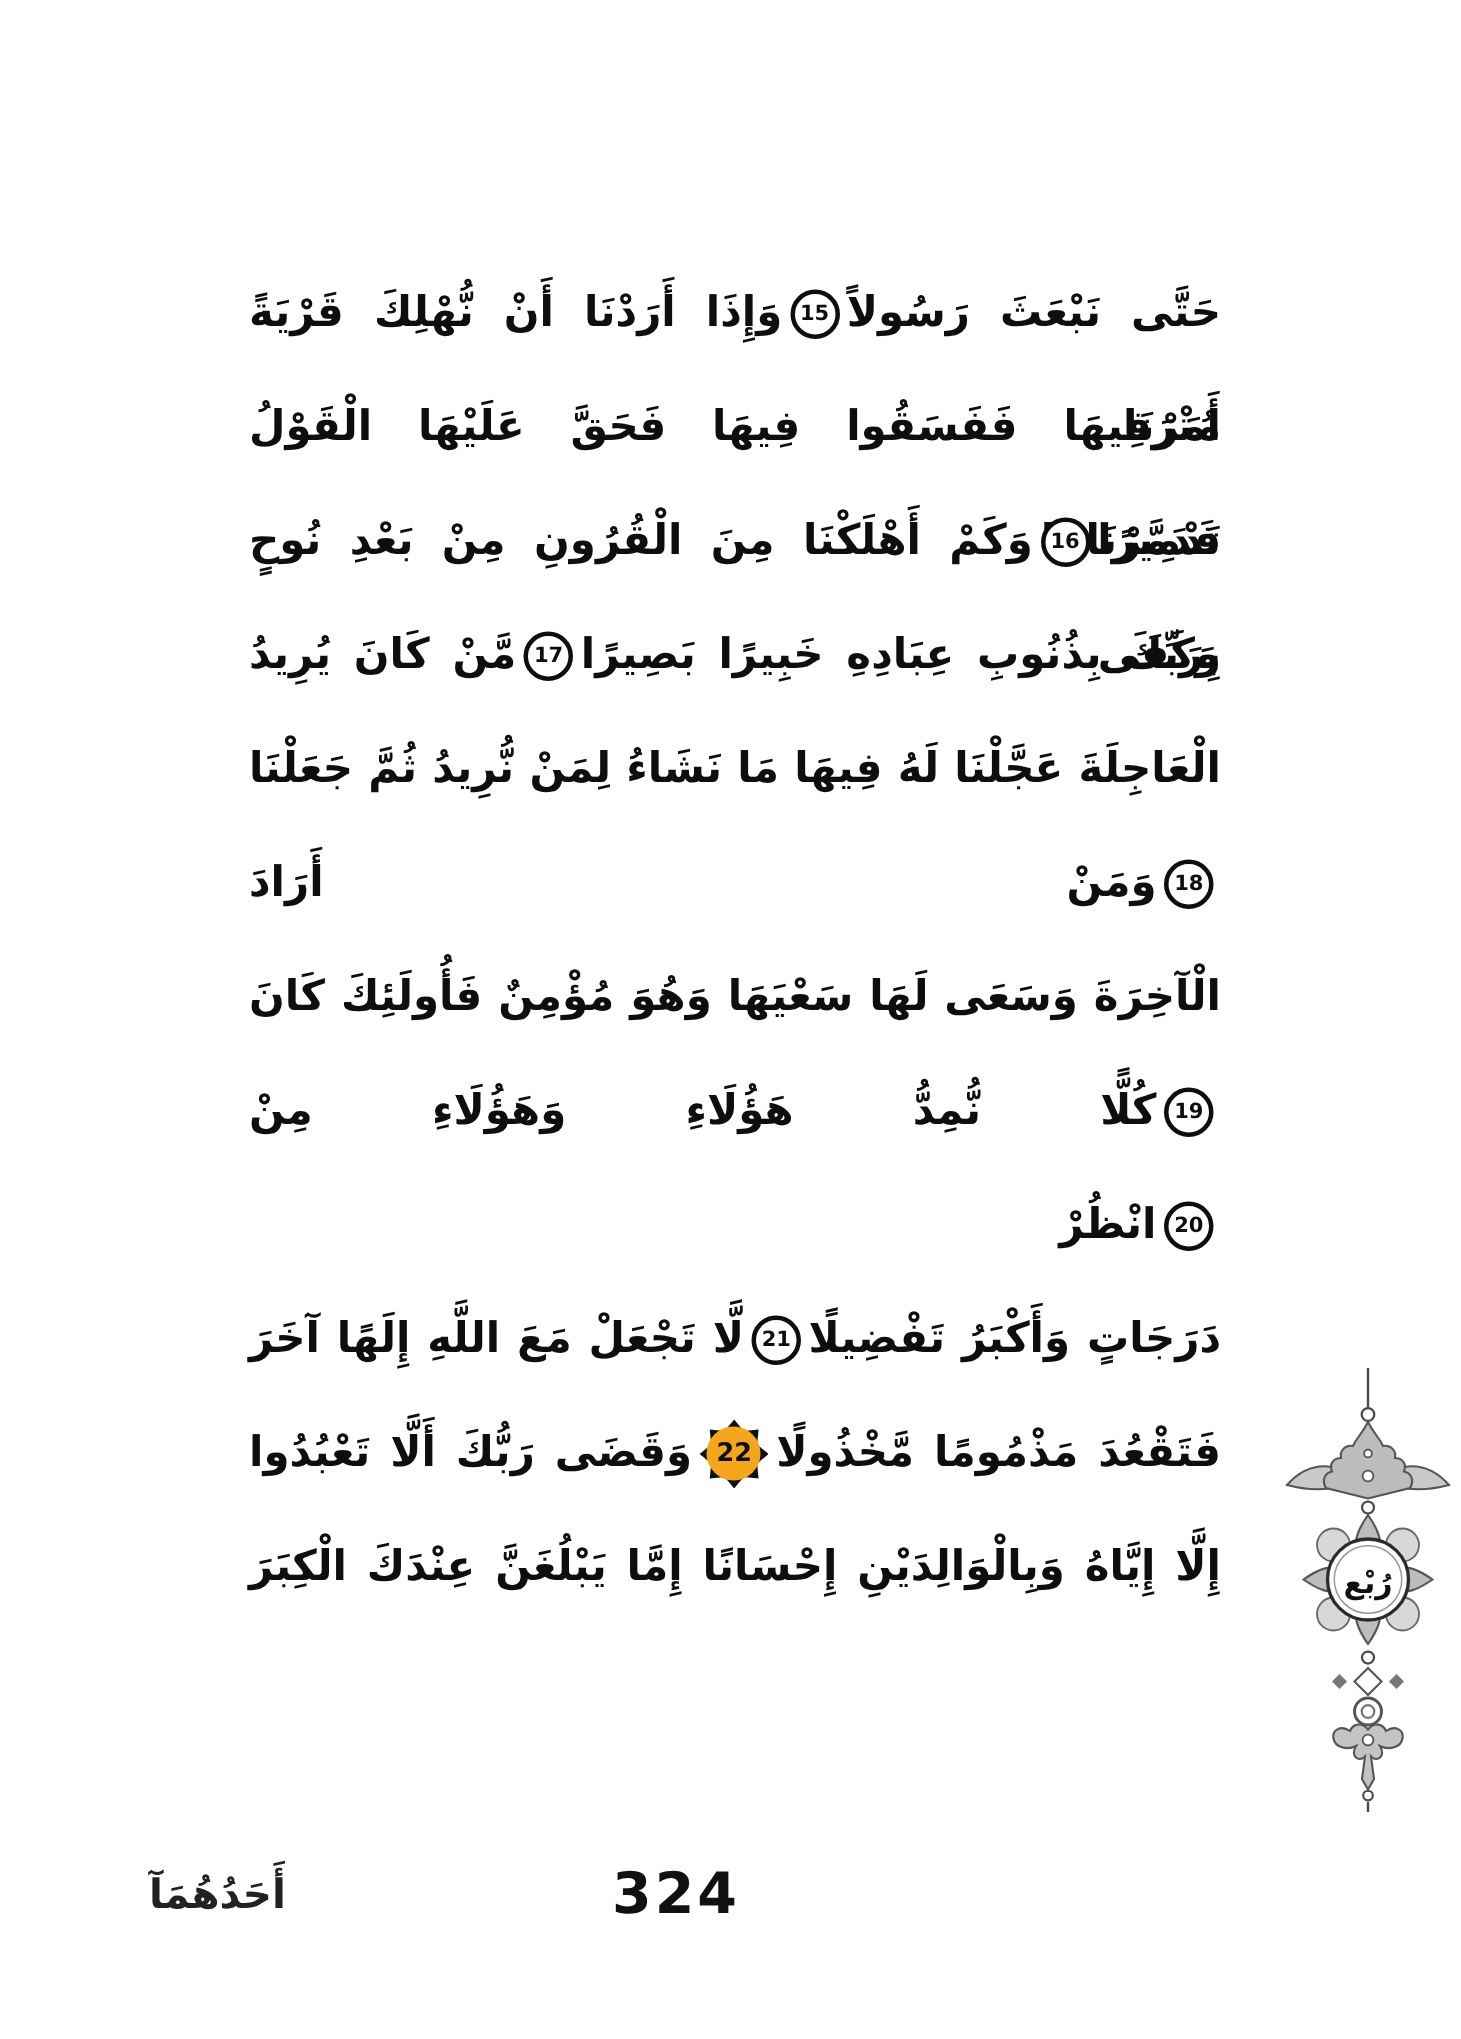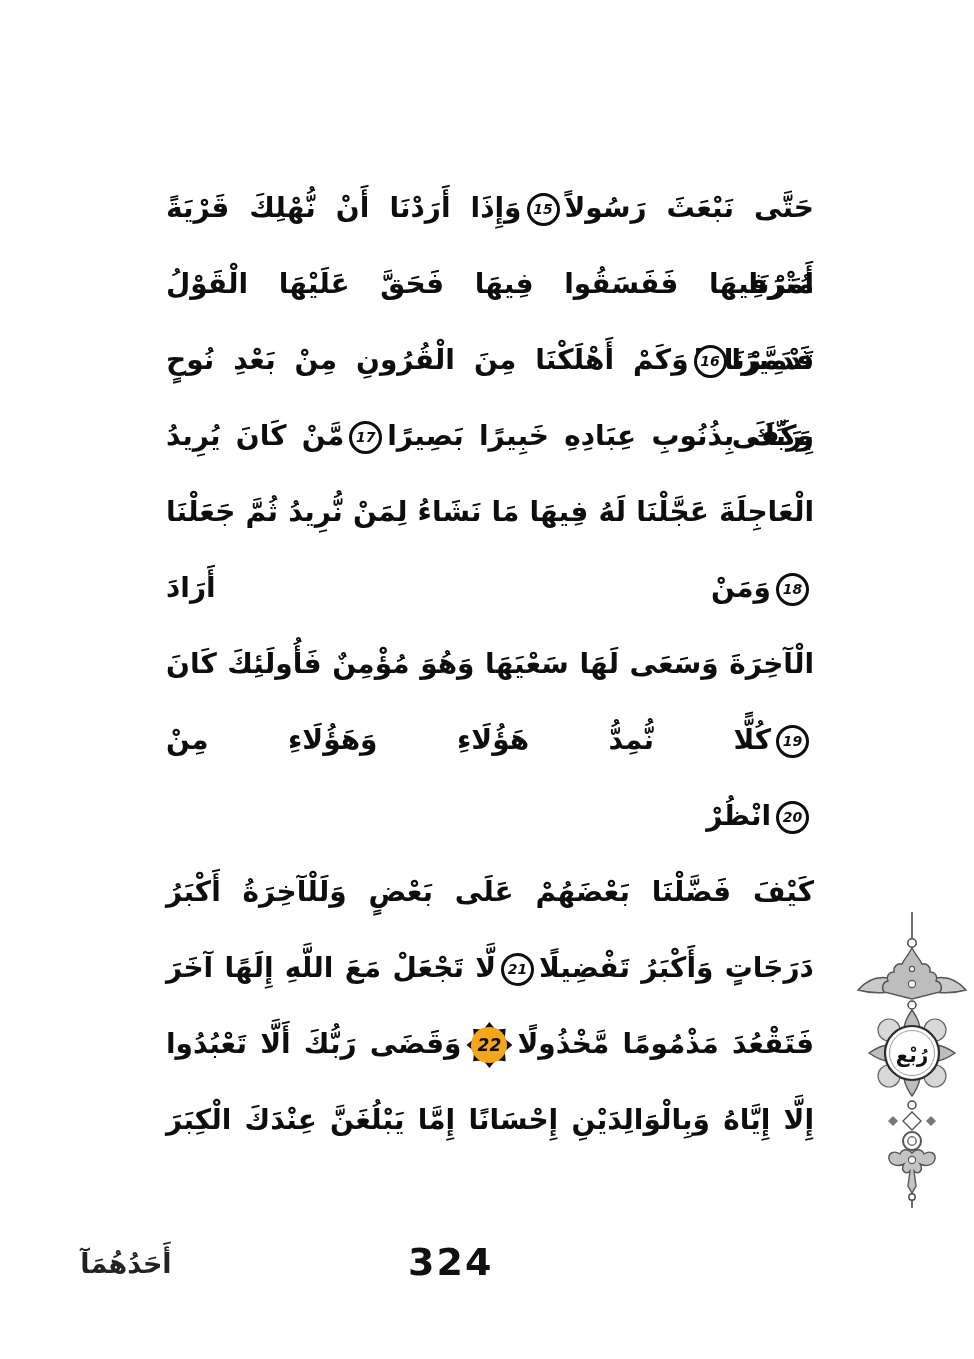"15" .verse-badge { font-style: italic -> none }
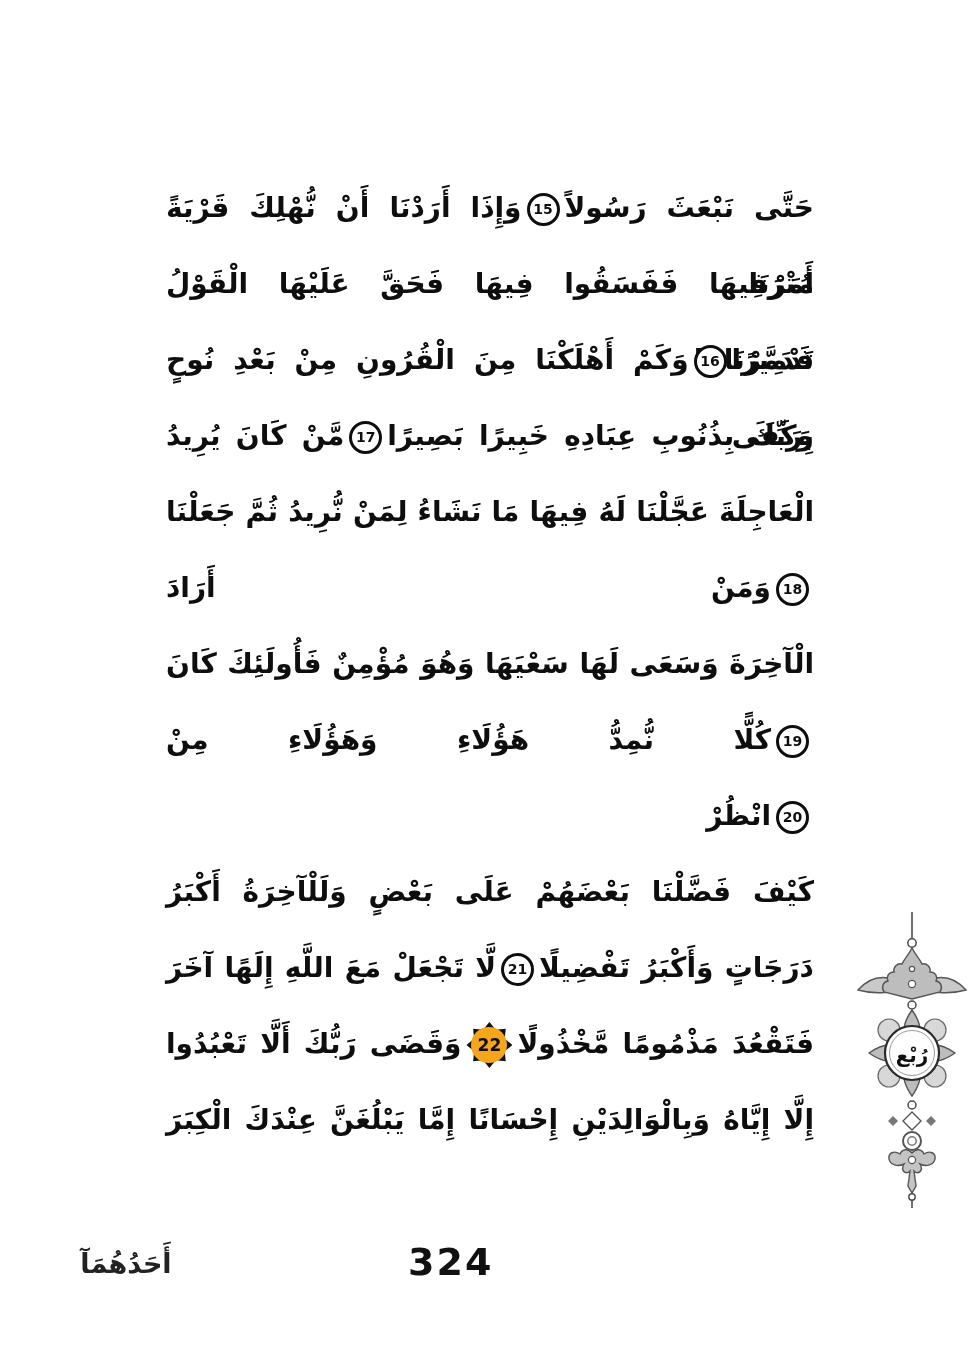"كَيْفَ فَضَّلْنَا بَعْضَهُمْ عَلَى" div.line { html: <div><span>كَيْفَ فَضَّلْنَا بَعْضَهُمْ عَلَى بَعْضٍ وَلَلْآخِرَةُ أَكْبَرُ</span></div> -> none }
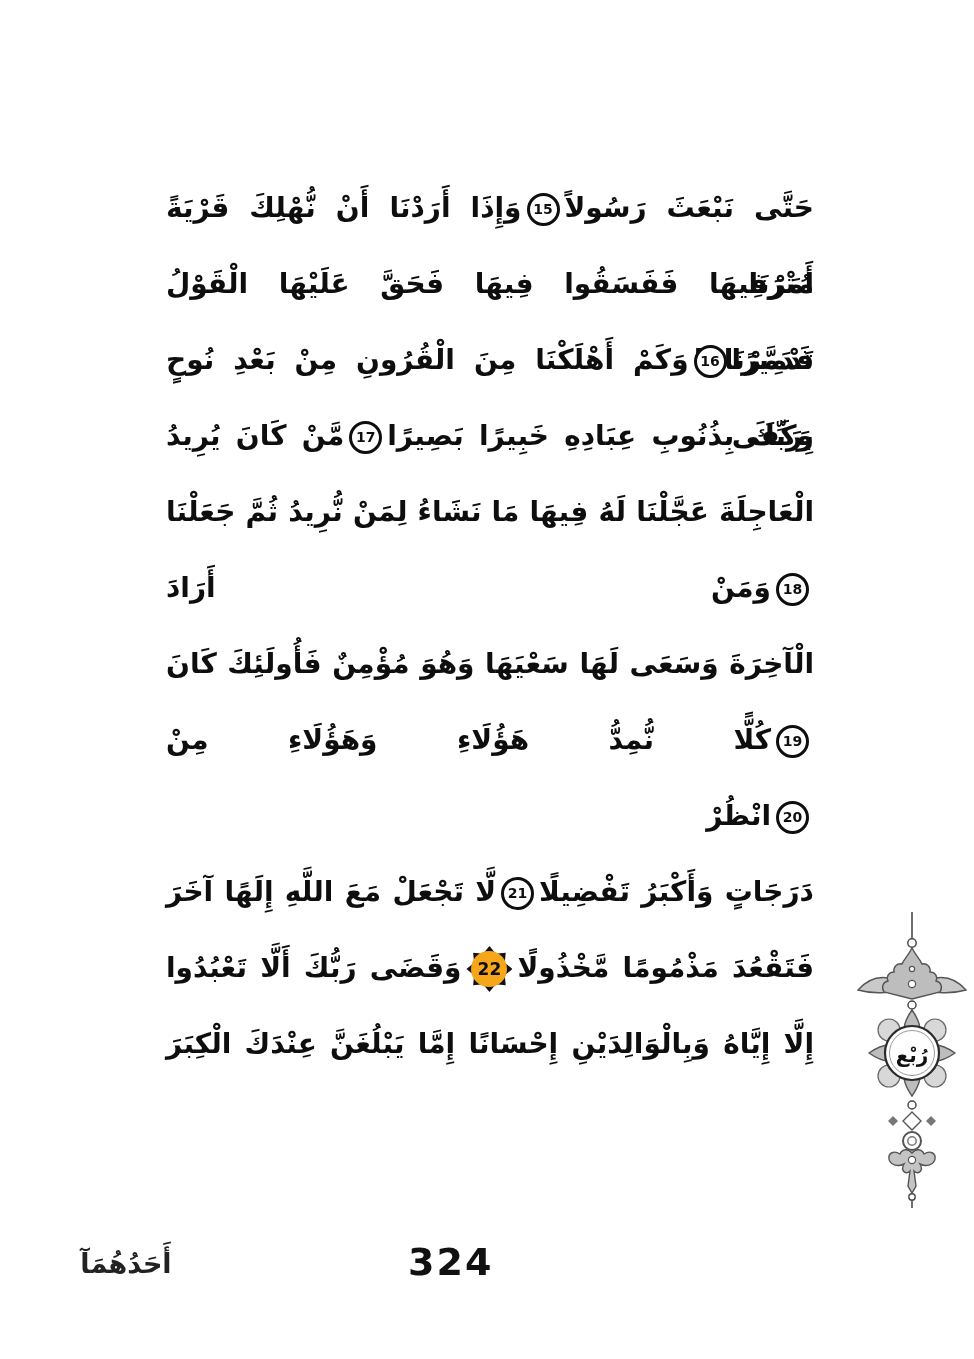"أَحَدُهُمَآ" .catchword { left: 51px -> 70px }
